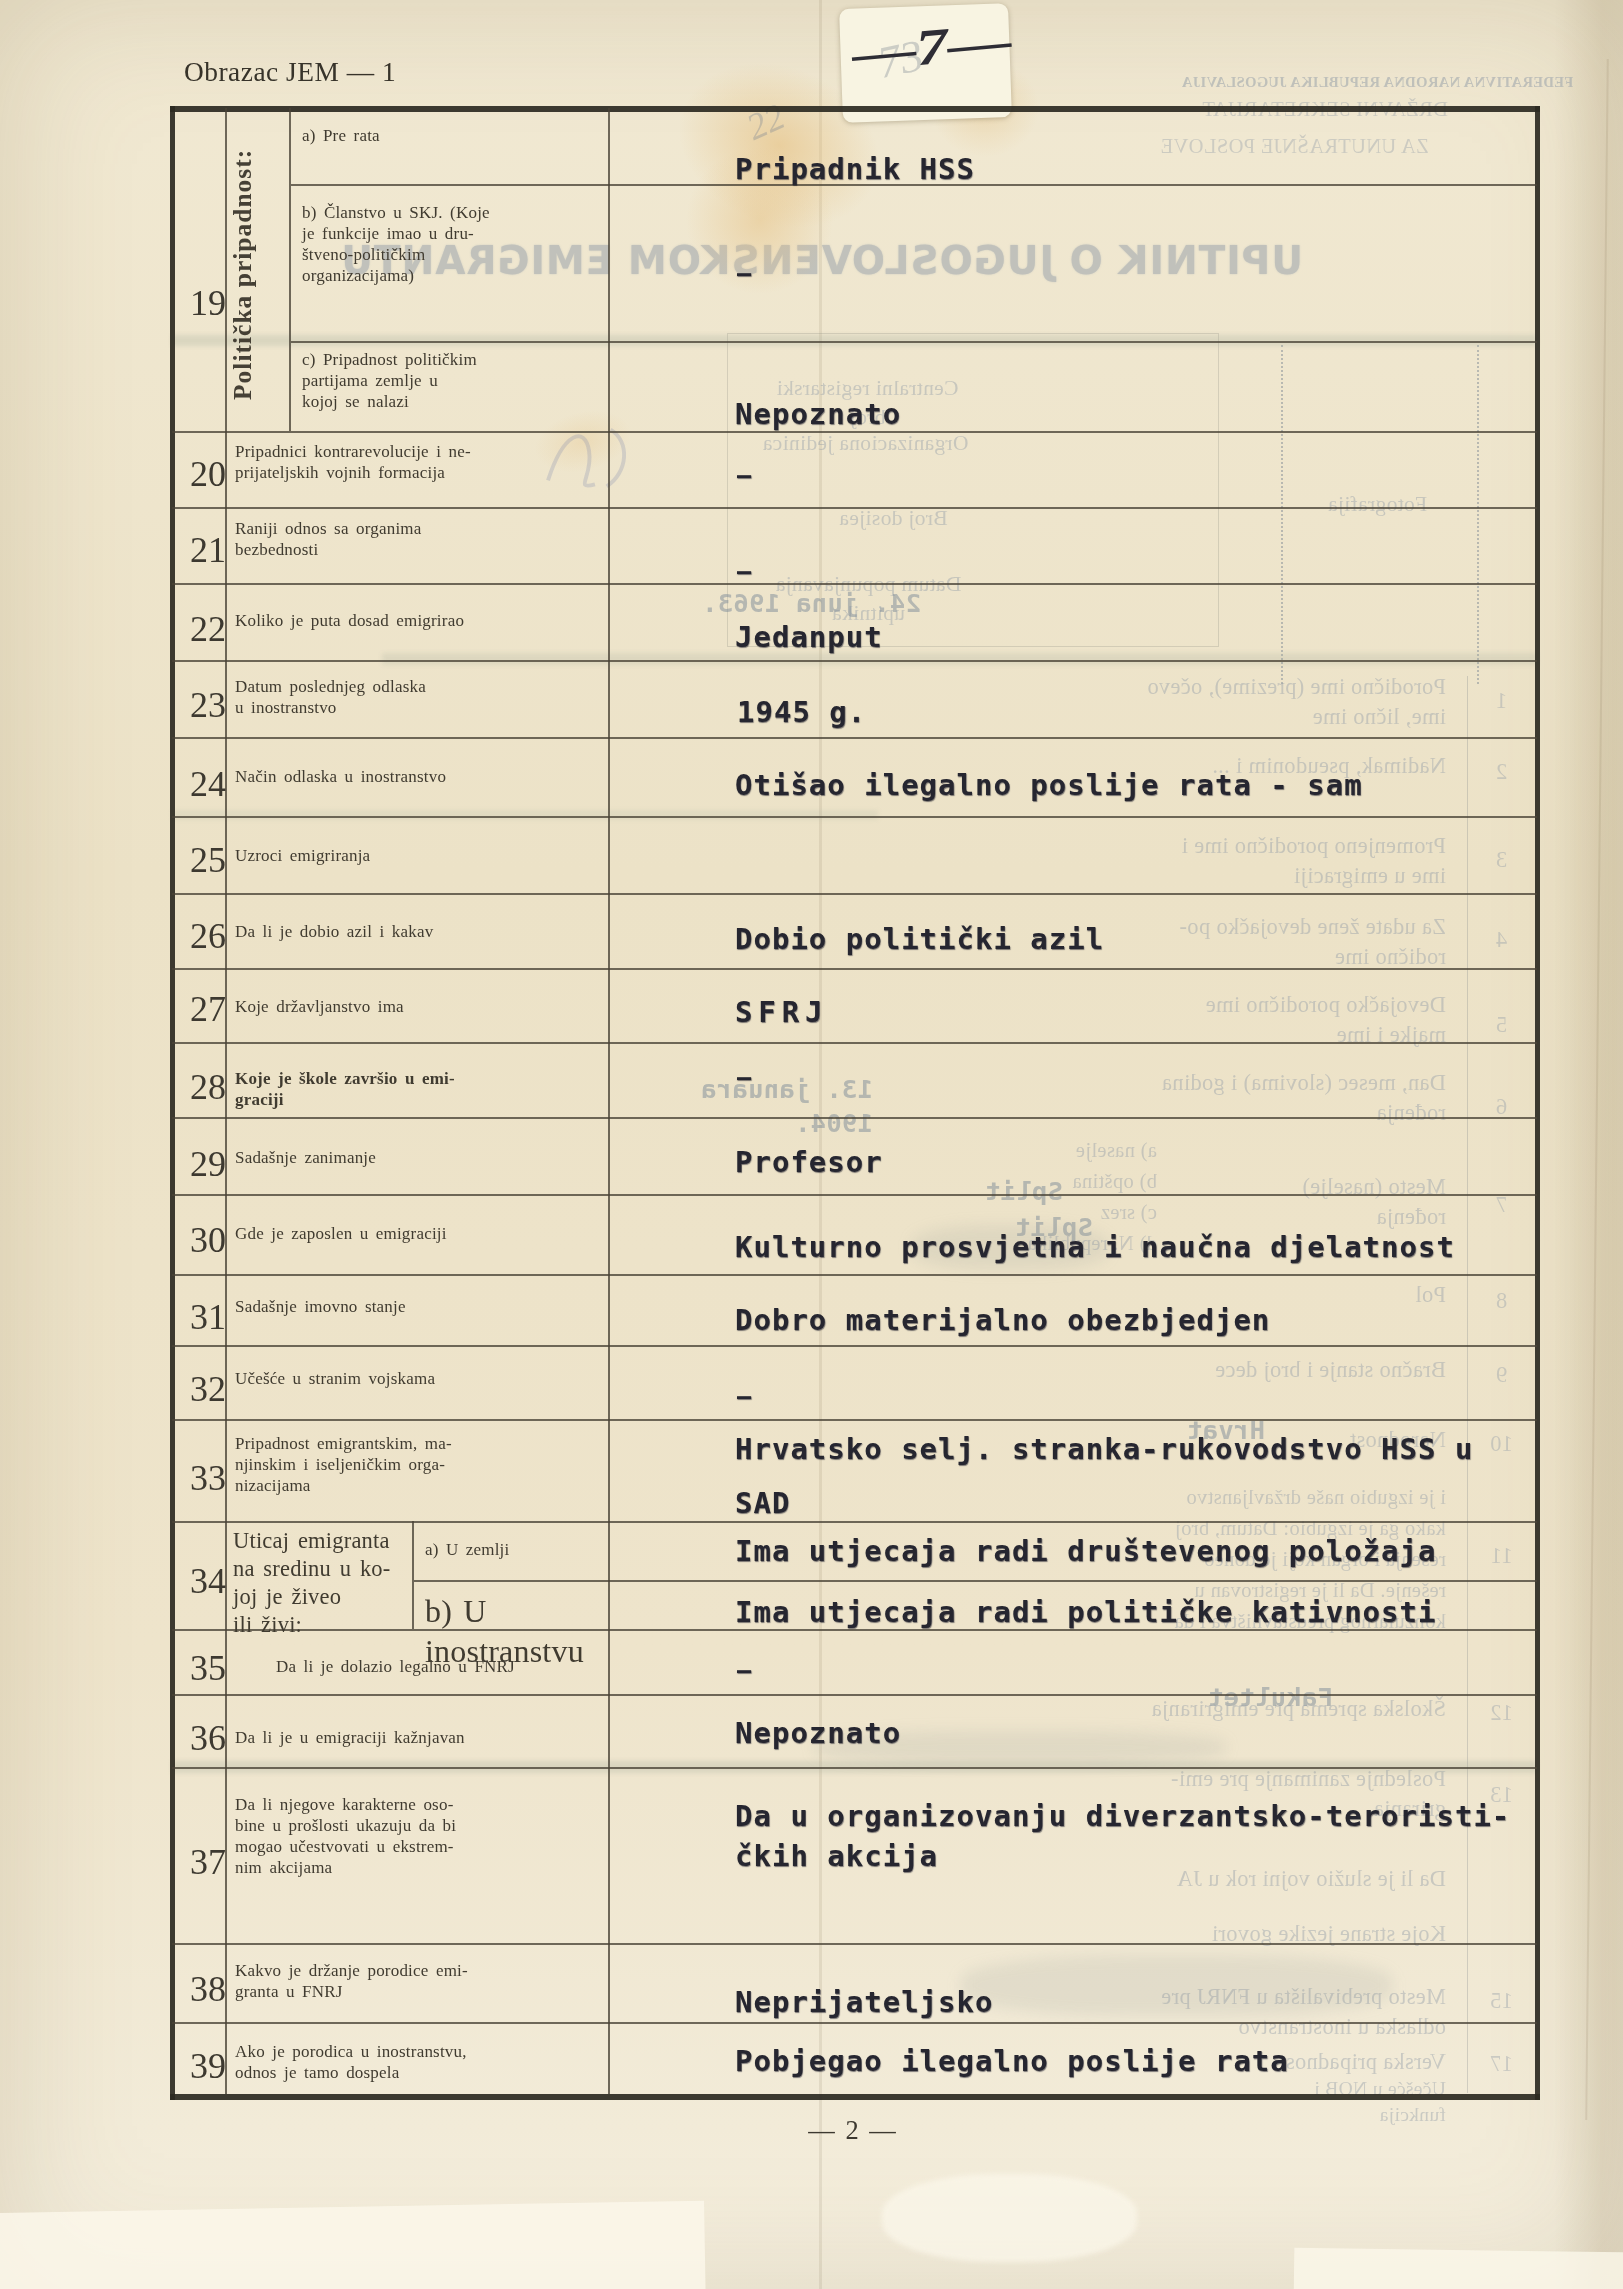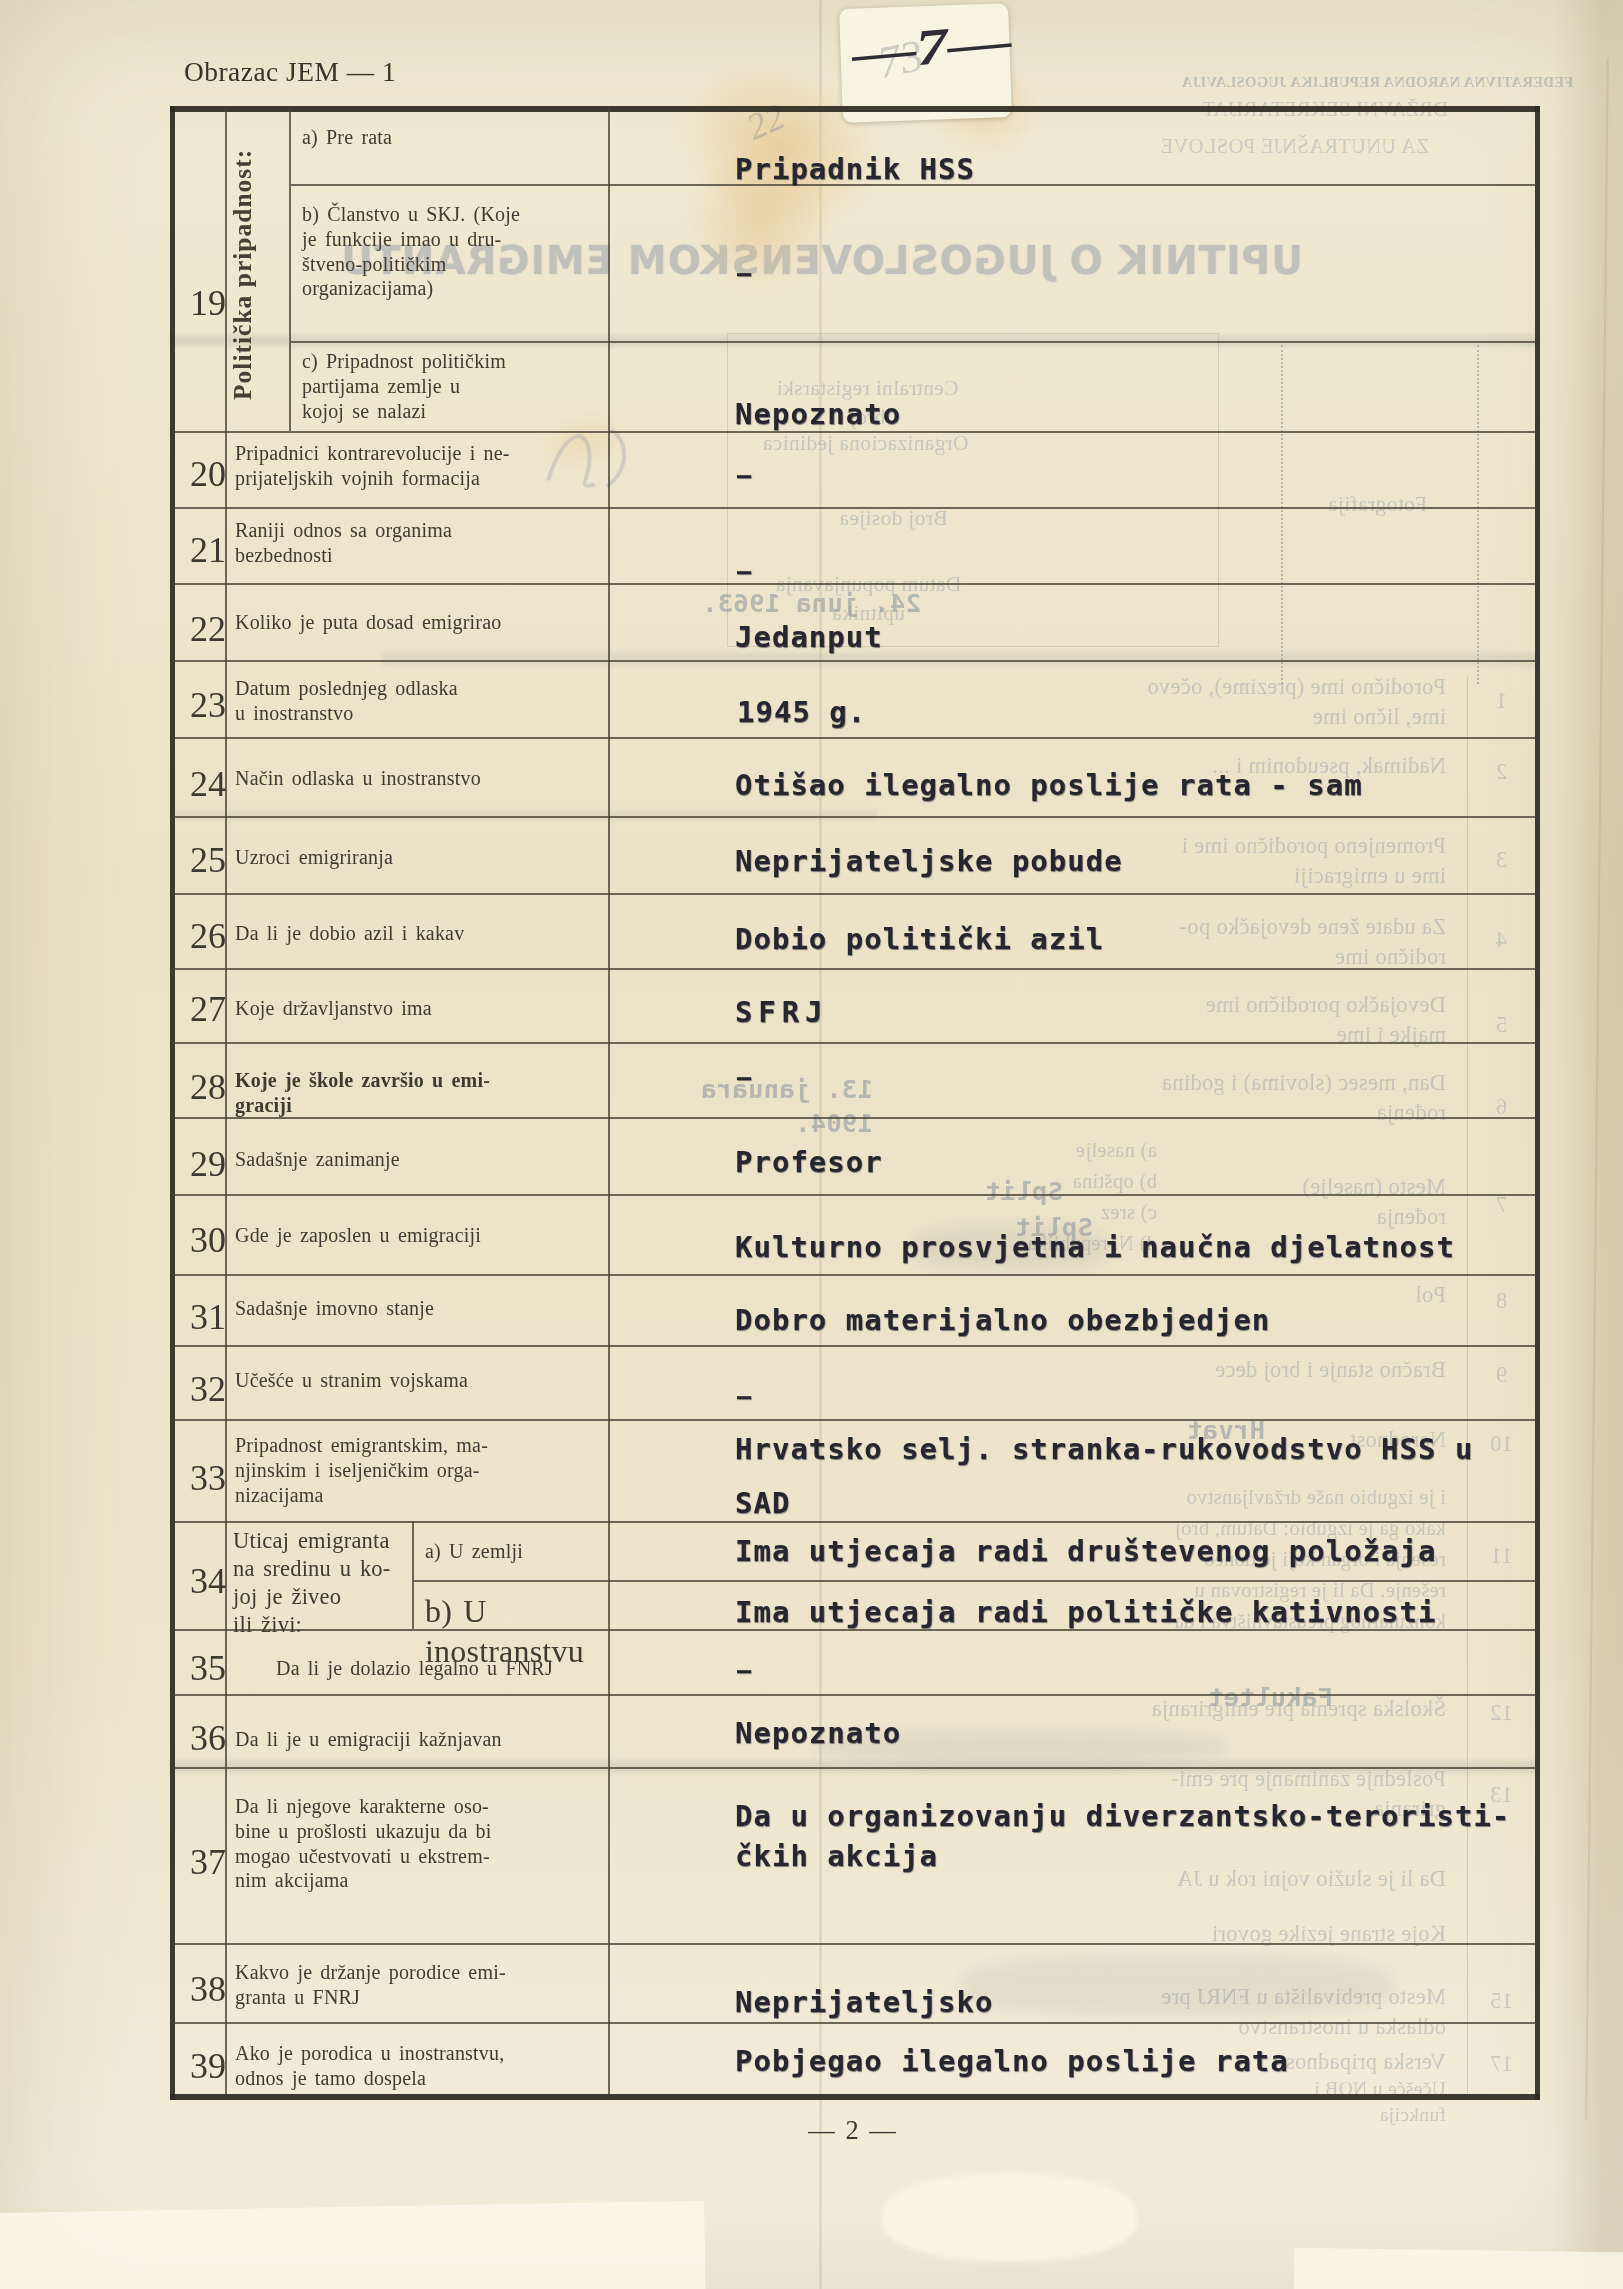"a) Pre rata" .q { font-size: 20px -> 17px }
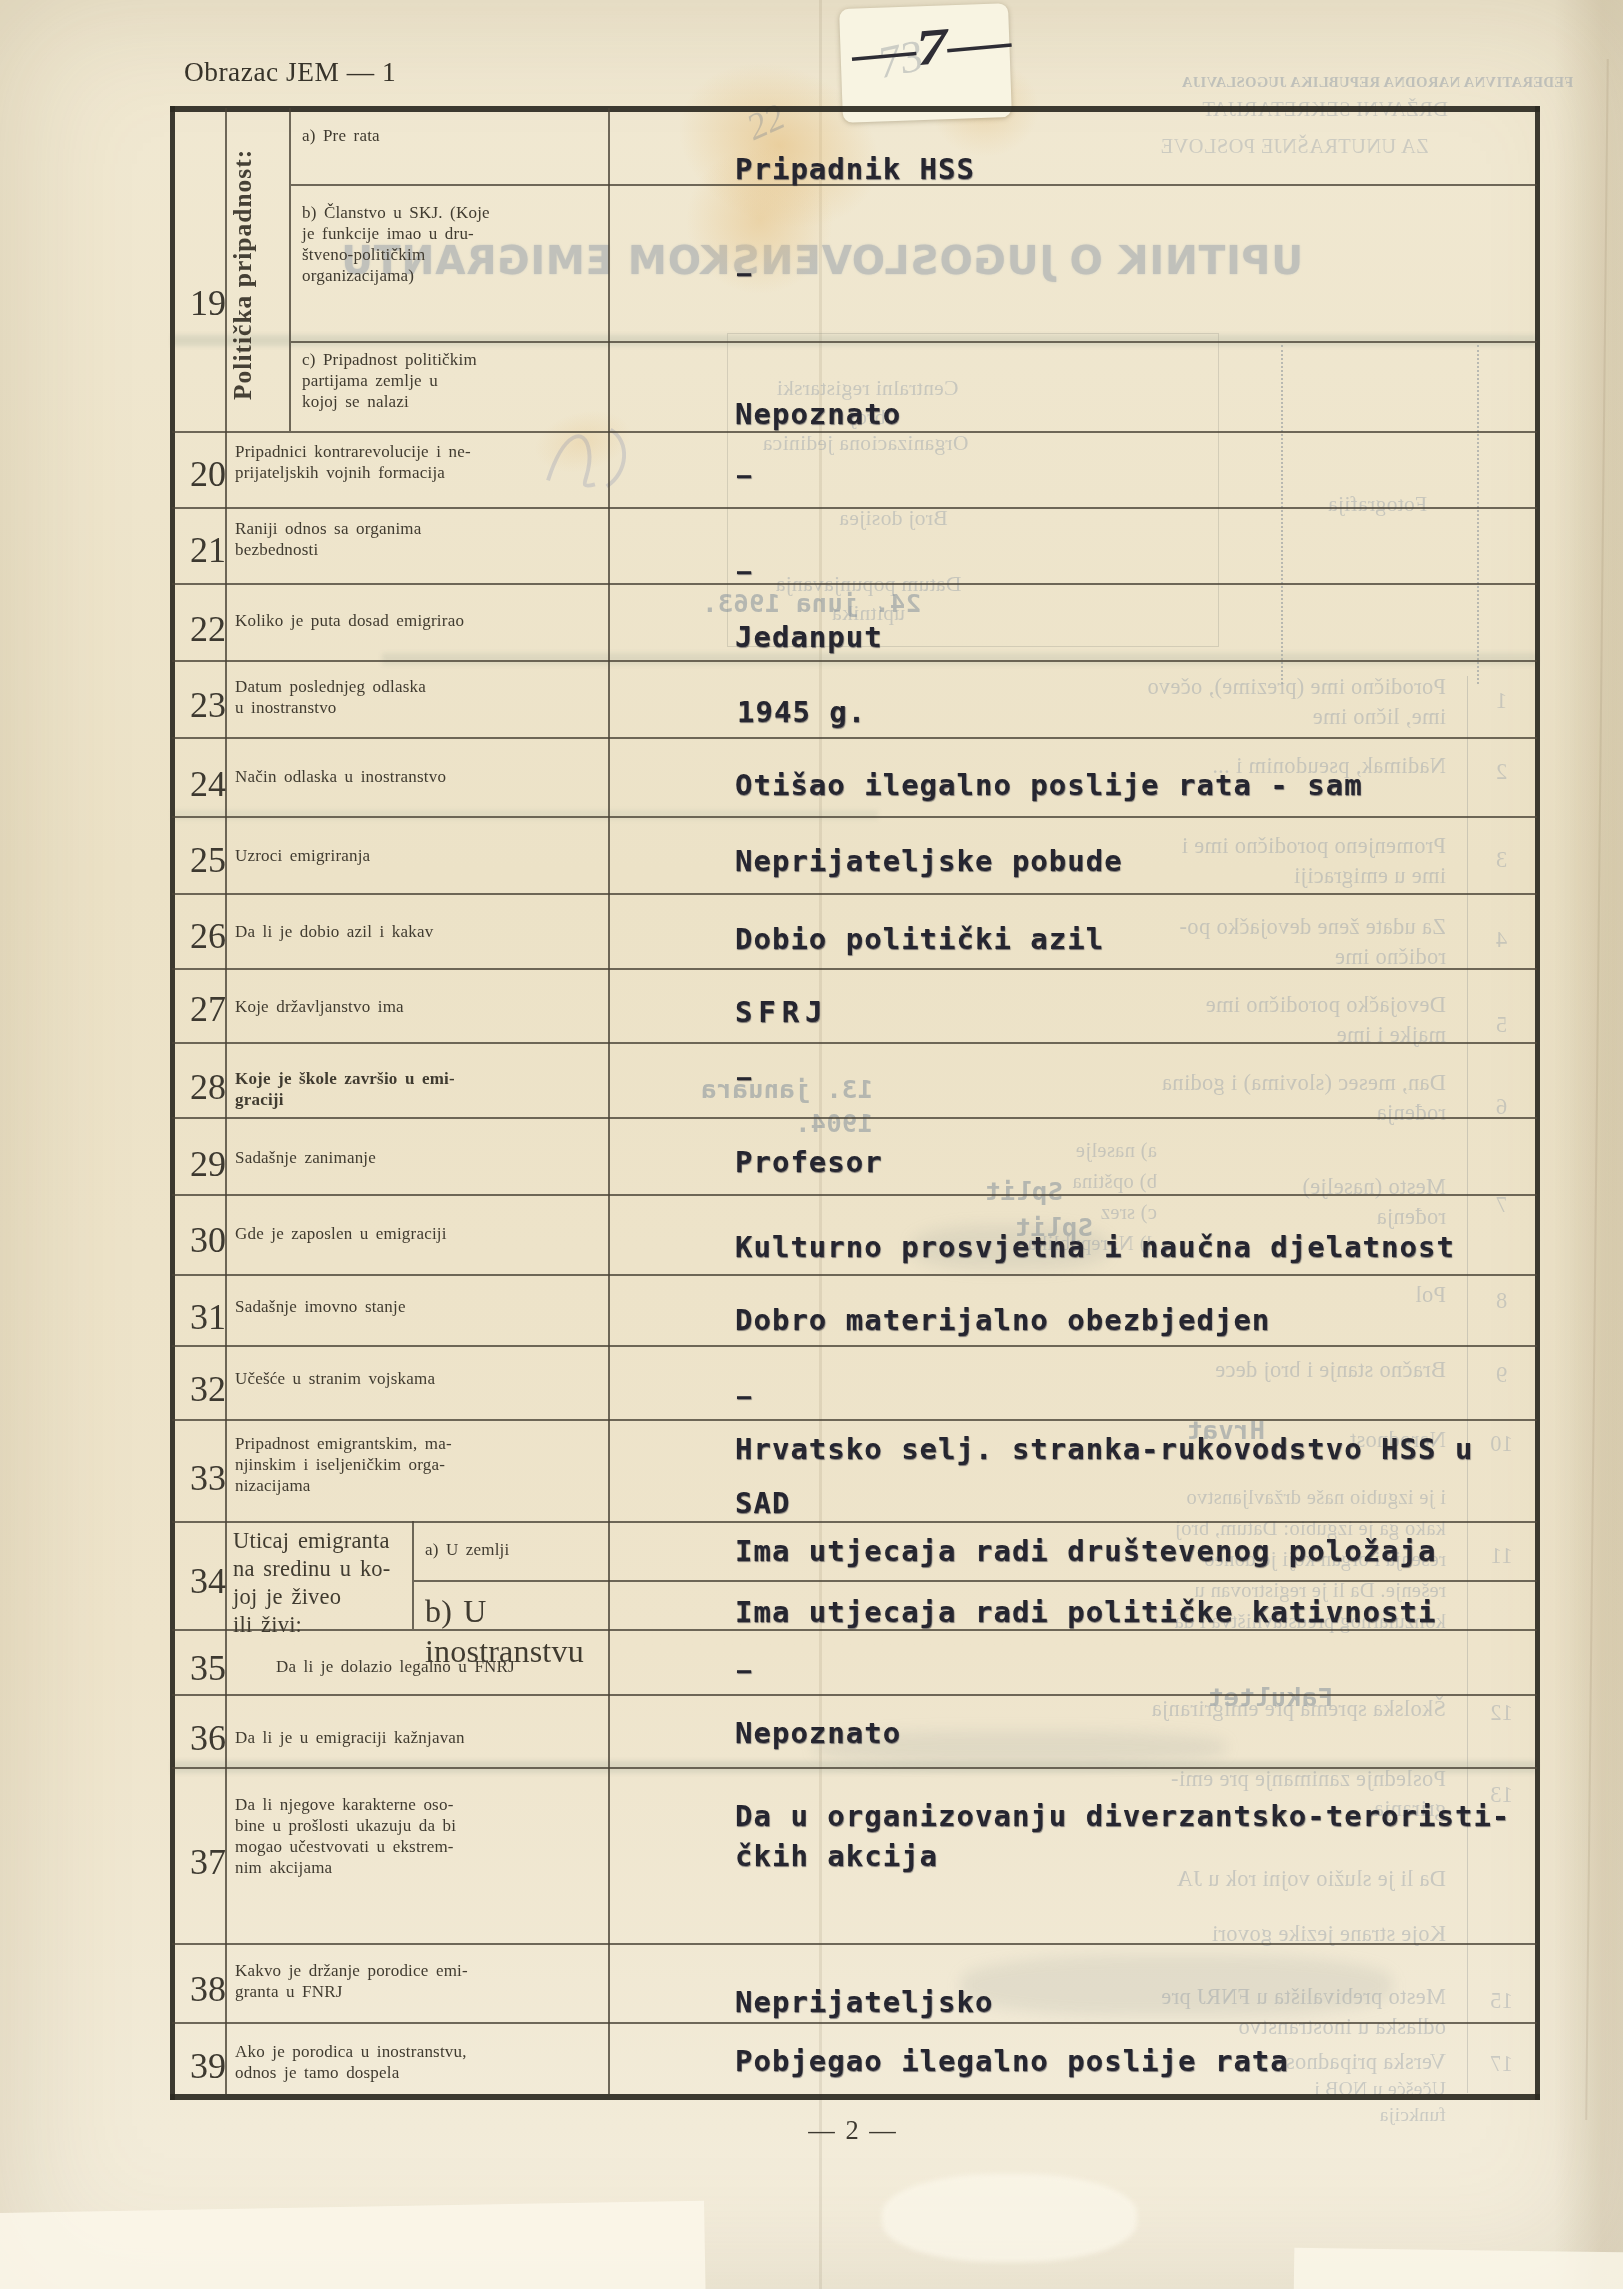"Neprijateljske pobude" span.ans { html: <span>Neprijateljske pobude</span> -> none }
